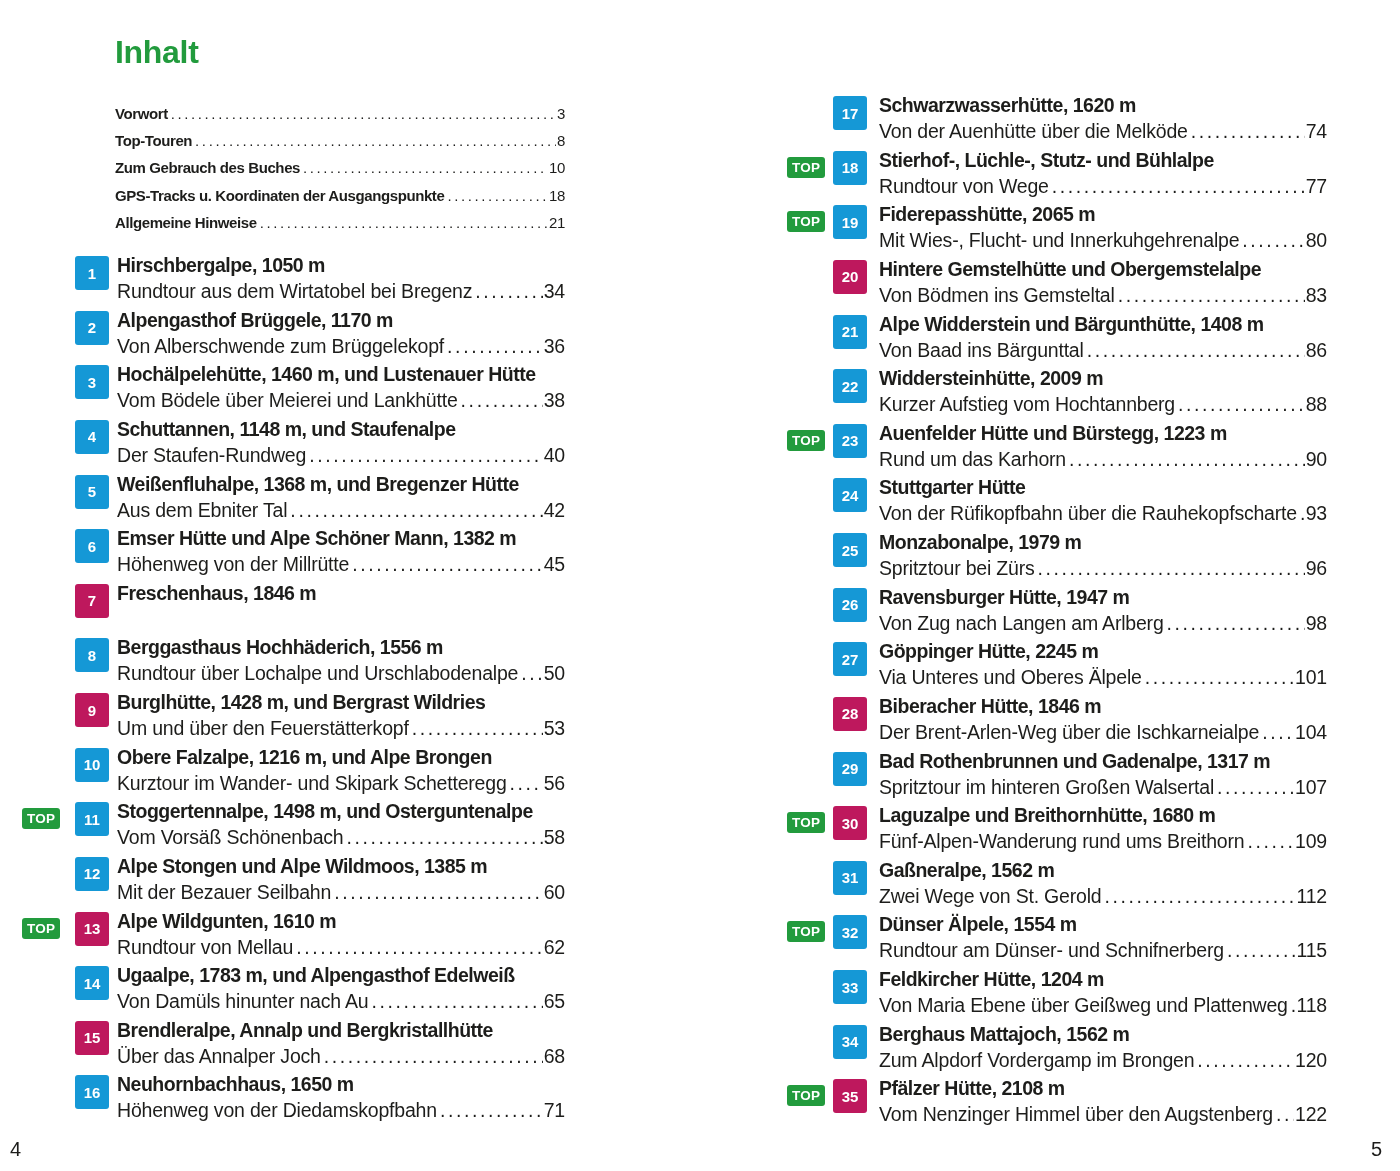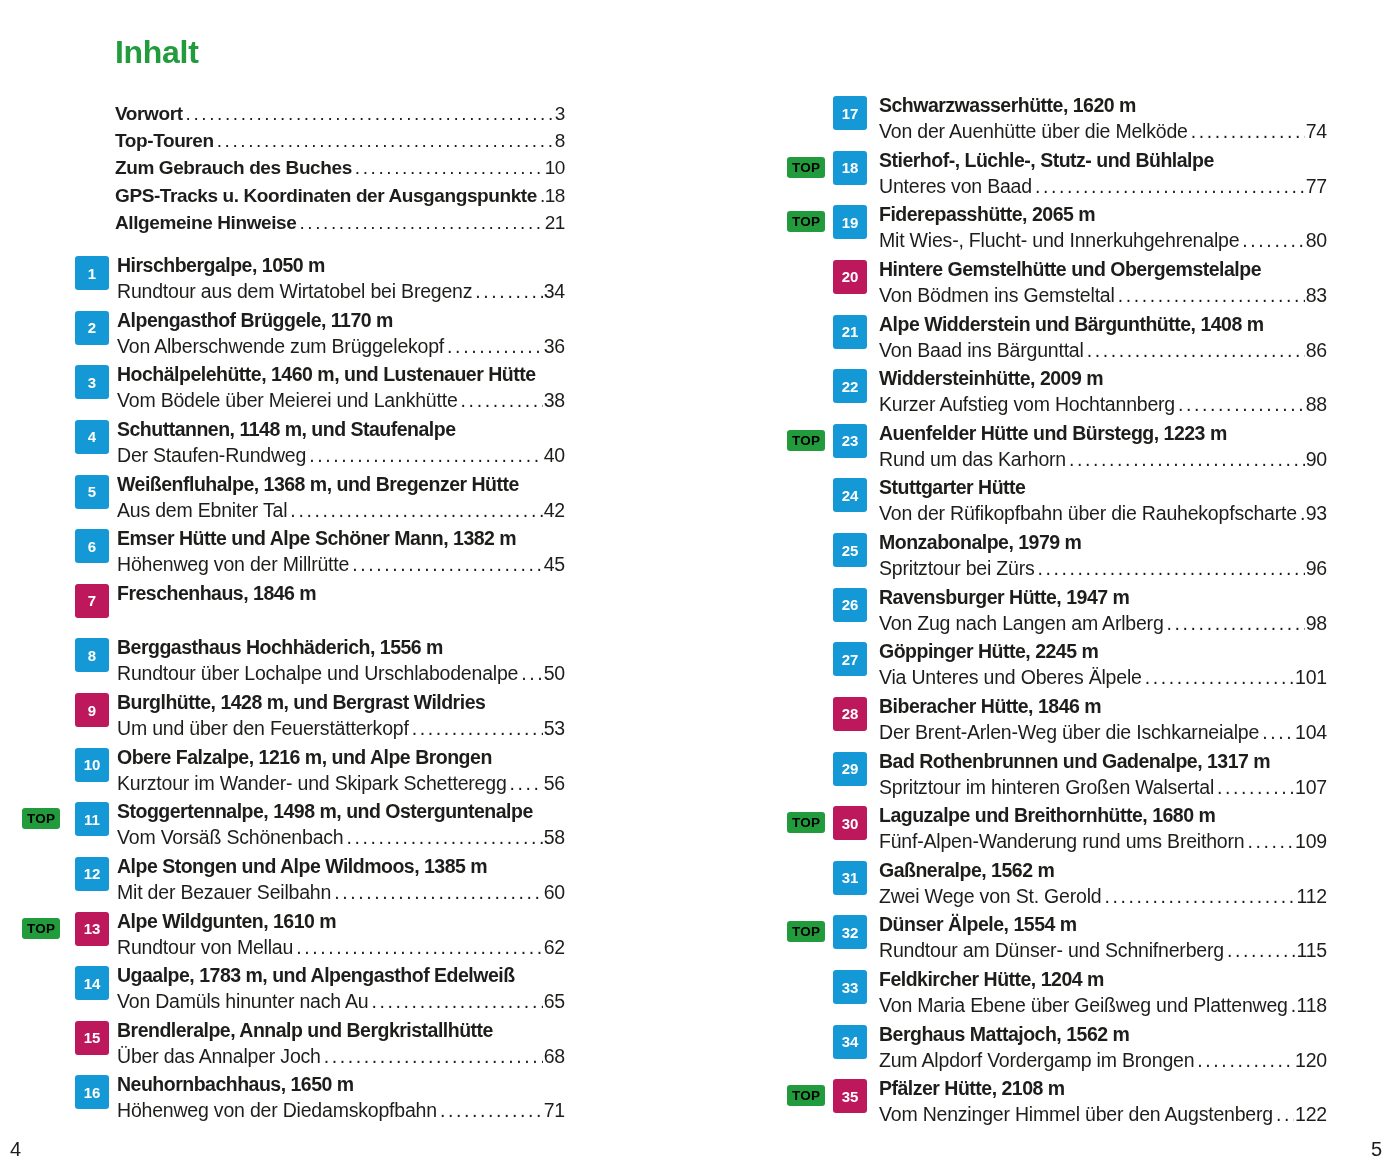"Vorwort" .fm-row { font-size: 19px -> 15px }
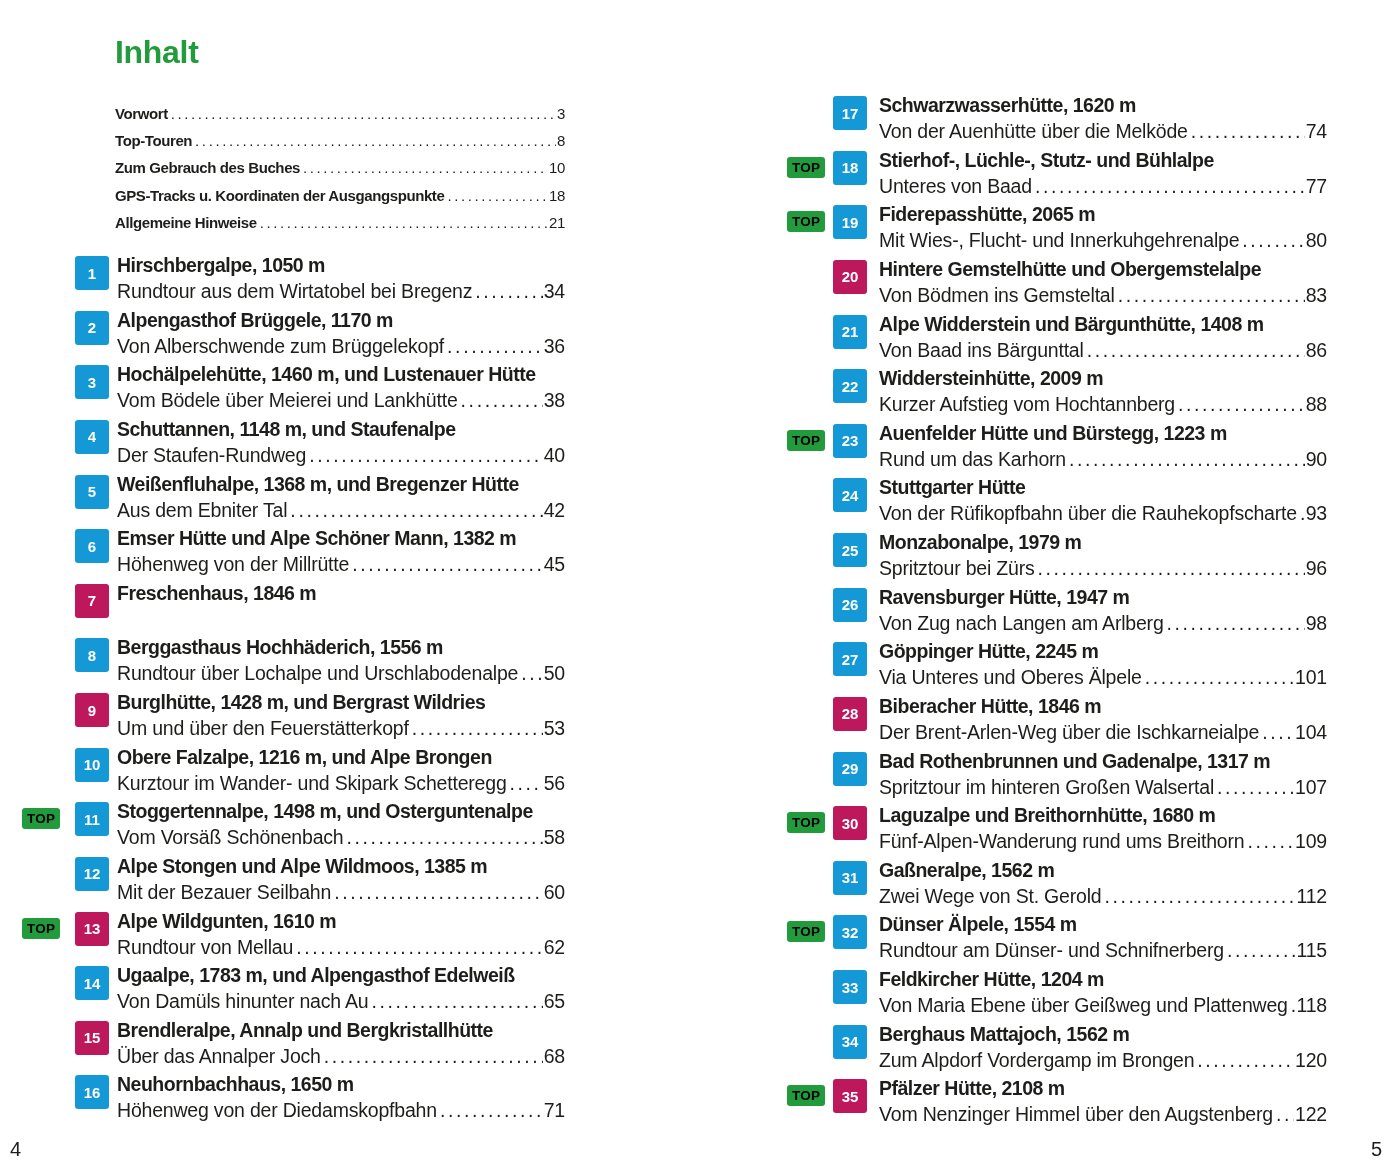"TOP" .top-badge { color: #000000 -> #ffffff }
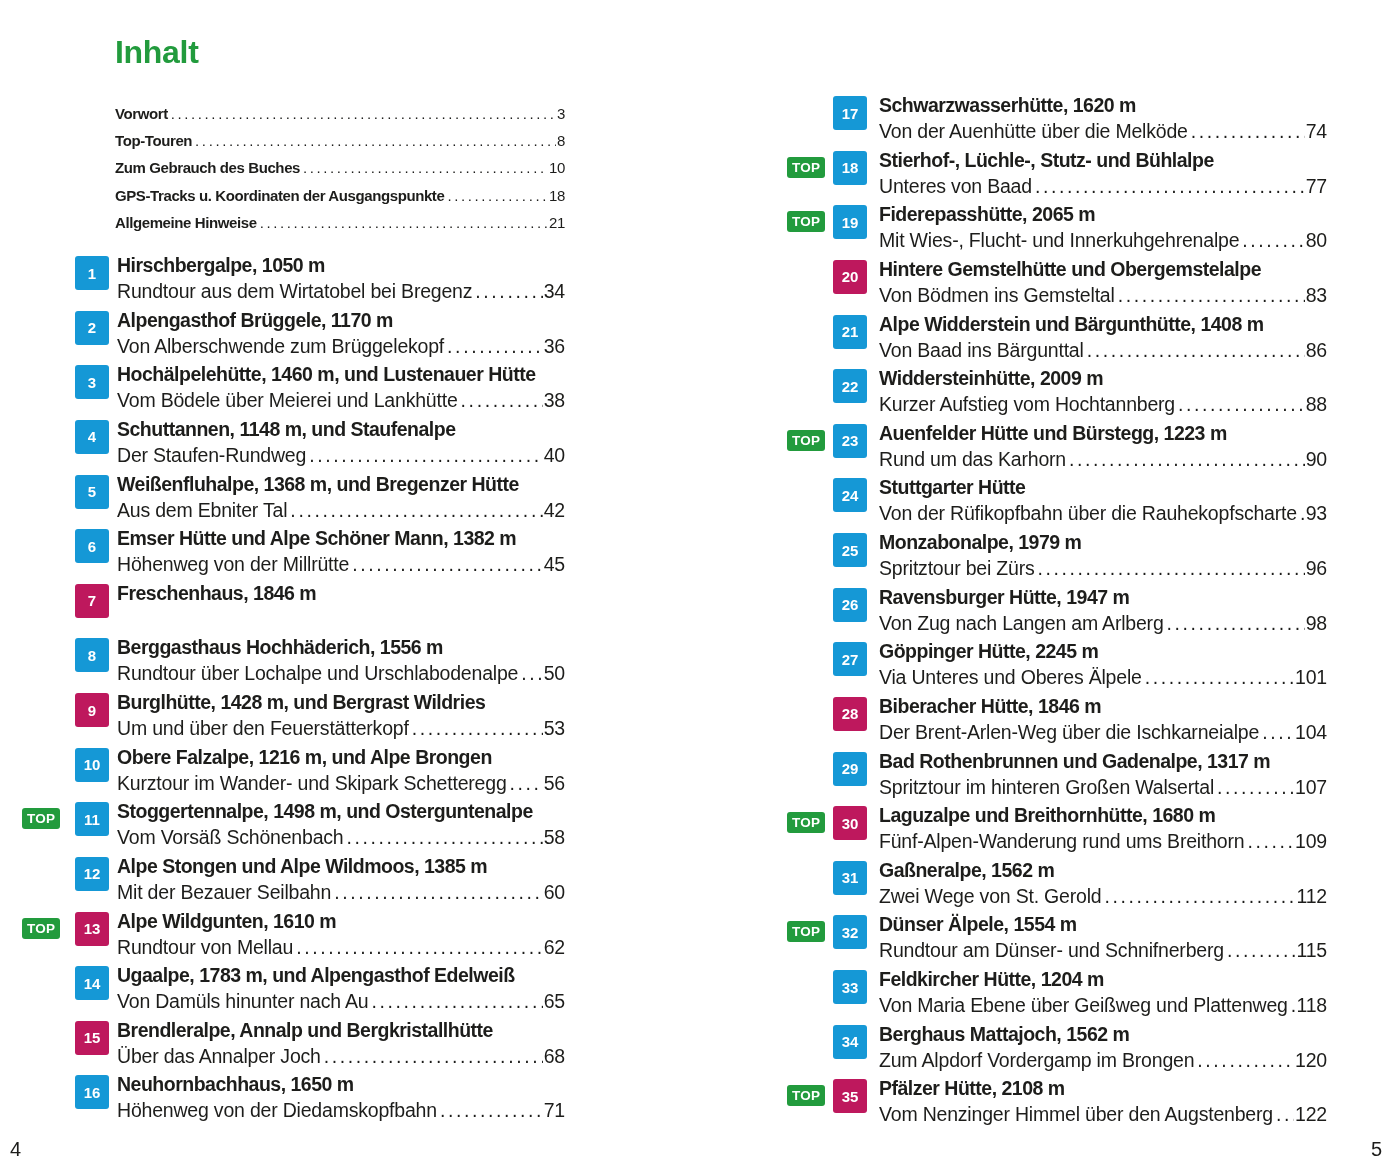"Unteres von Baad" span.tour-sub-text { text: Unteres von Baad -> Rundtour von Wege }
